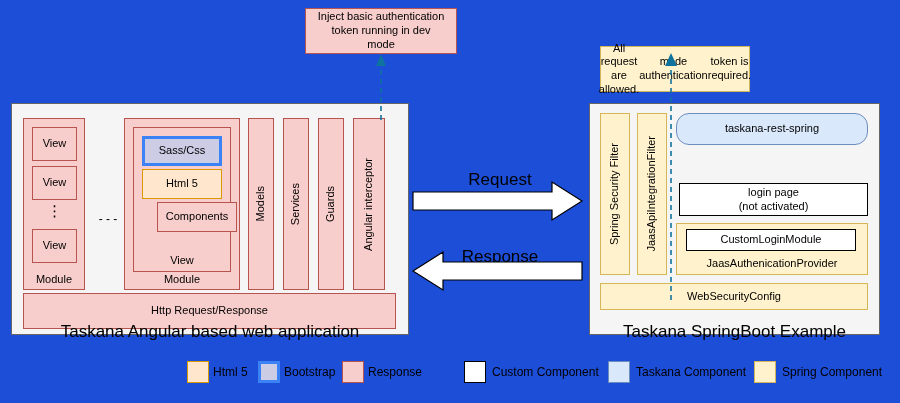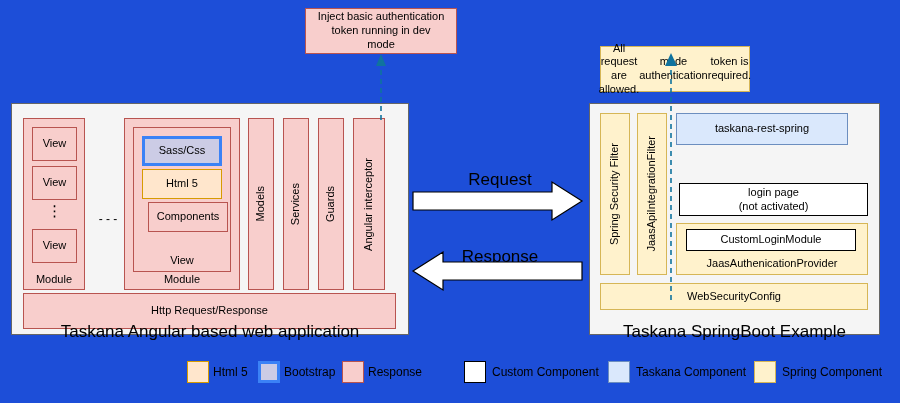"taskana-rest-spring" div.box { border-radius: none -> 13px; width: 172px -> 192px }
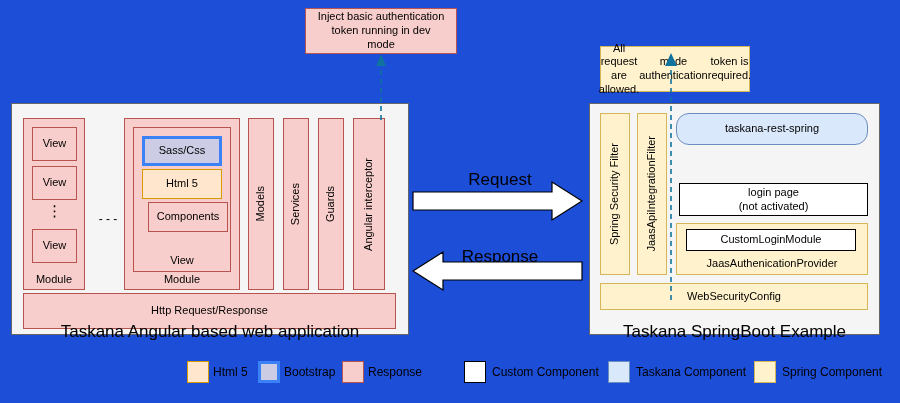"Components" div.box { left: 148px -> 157px }
